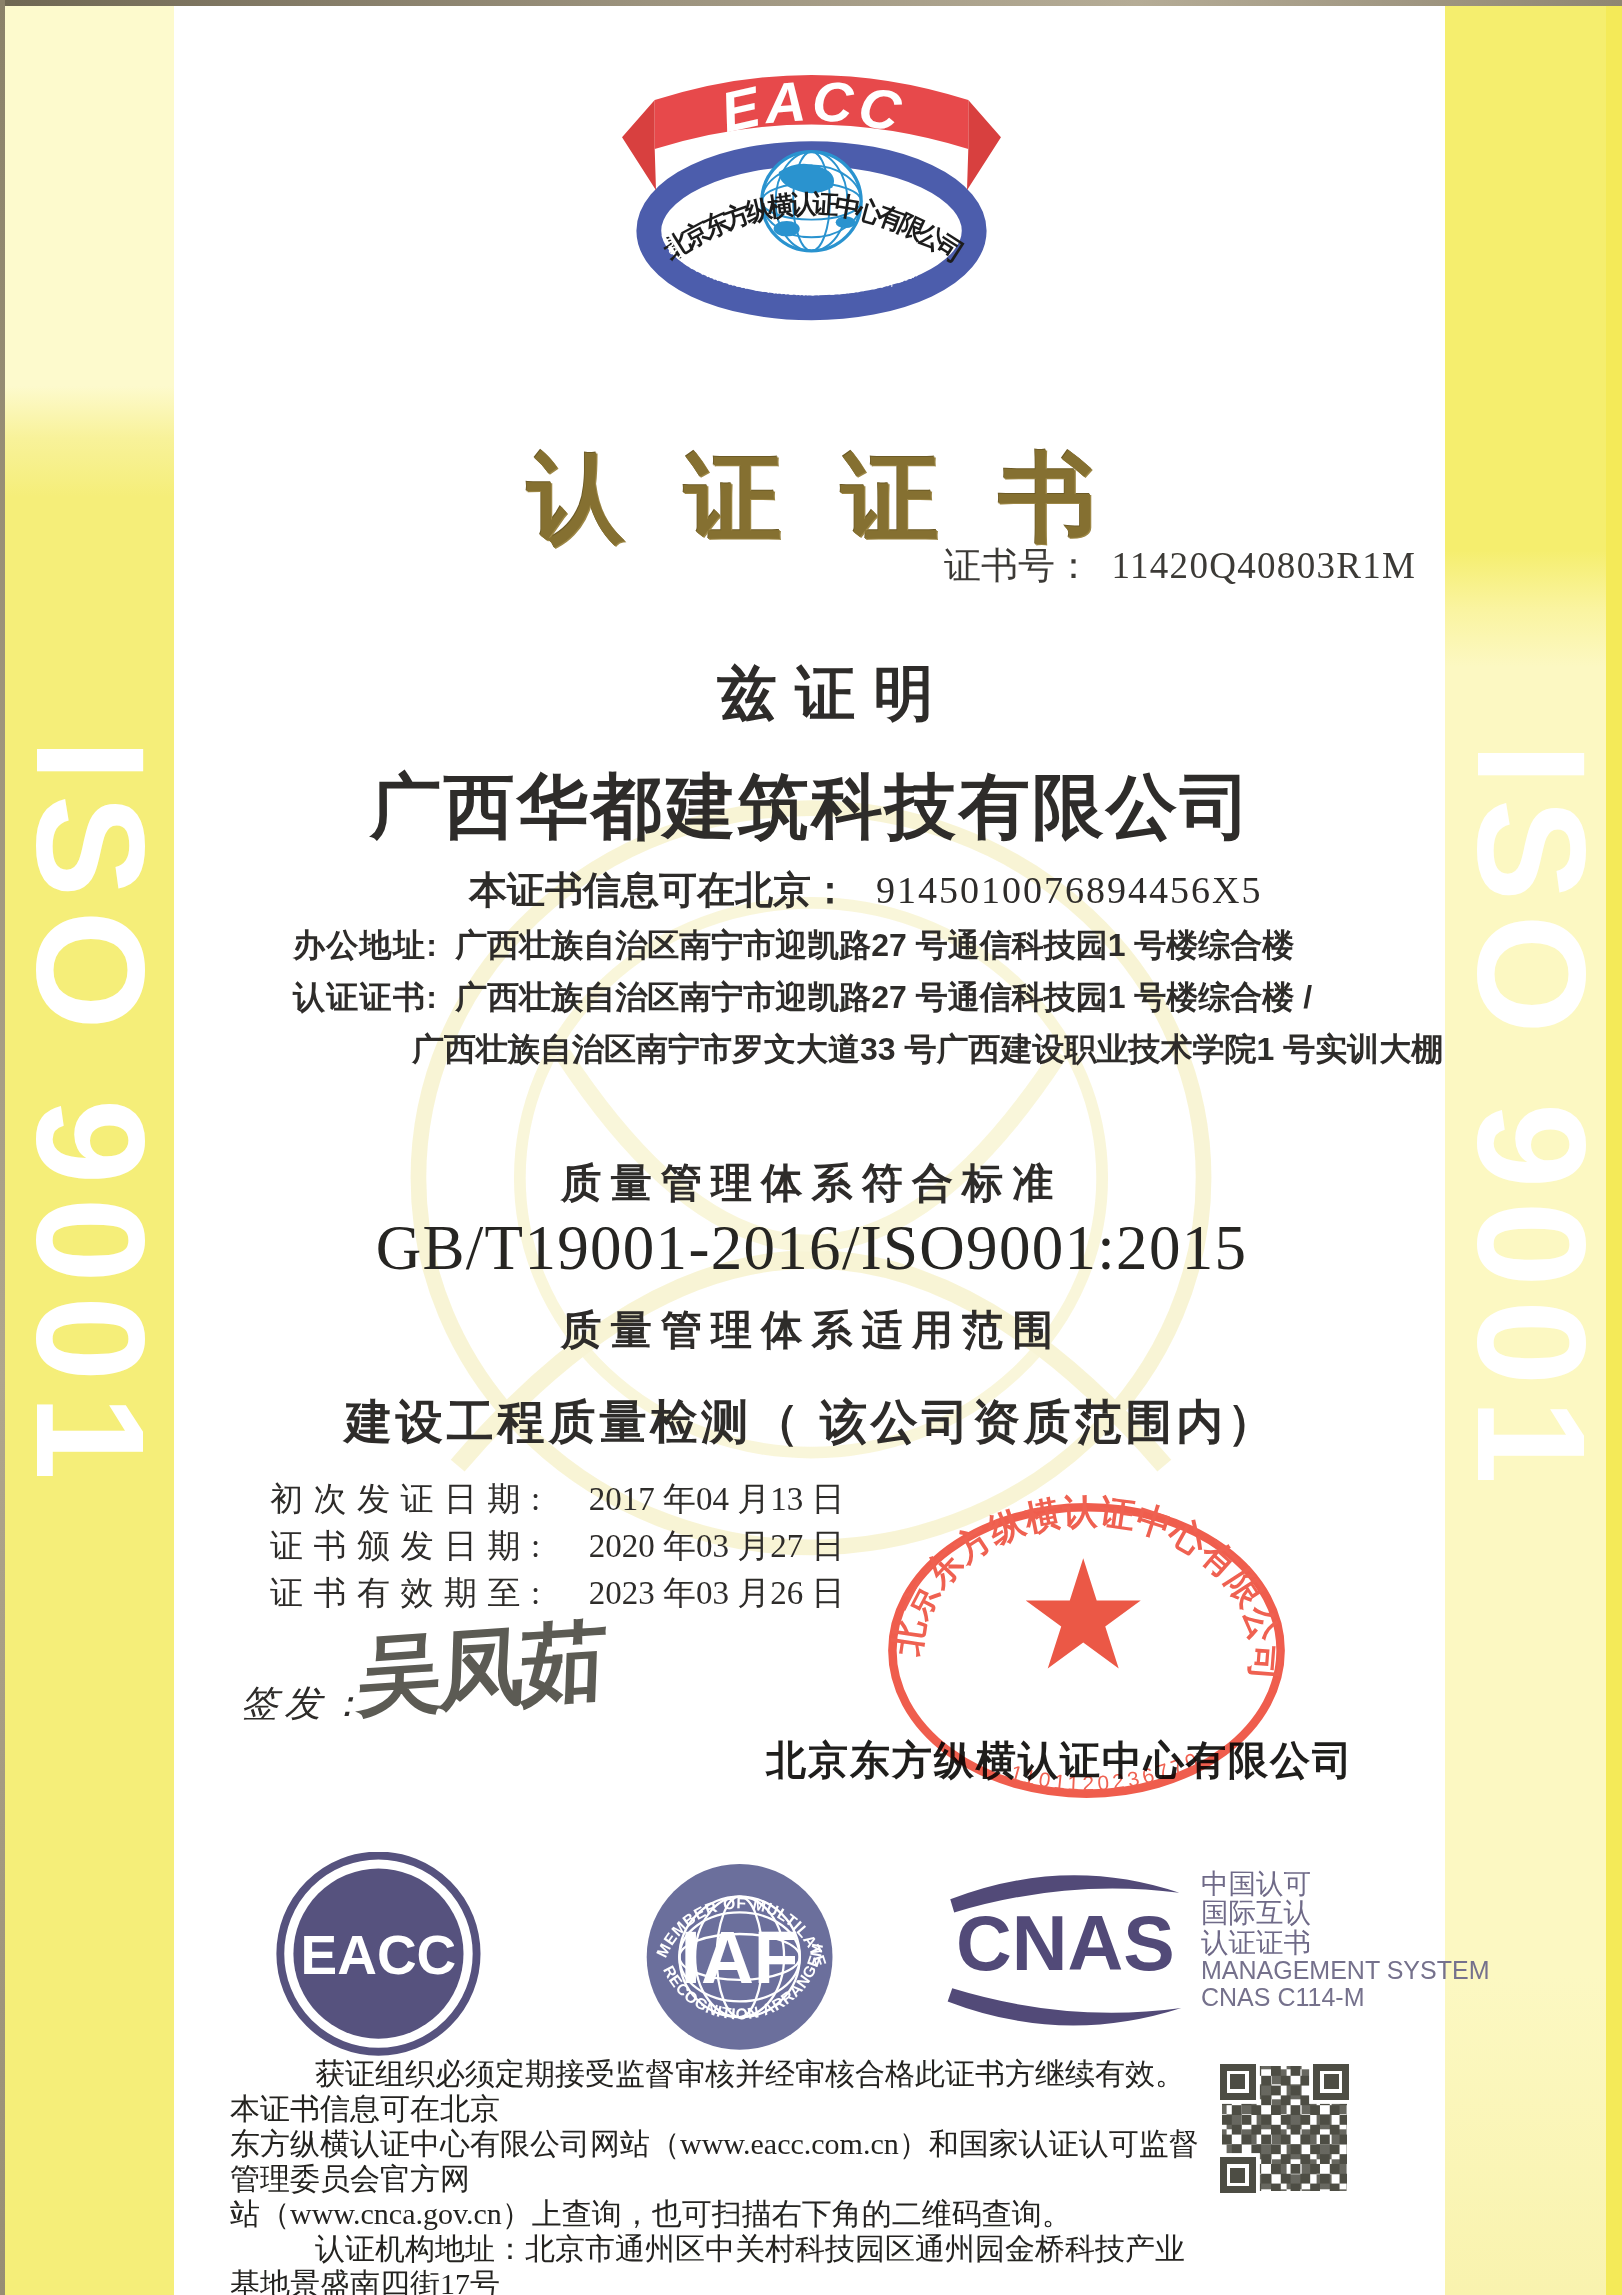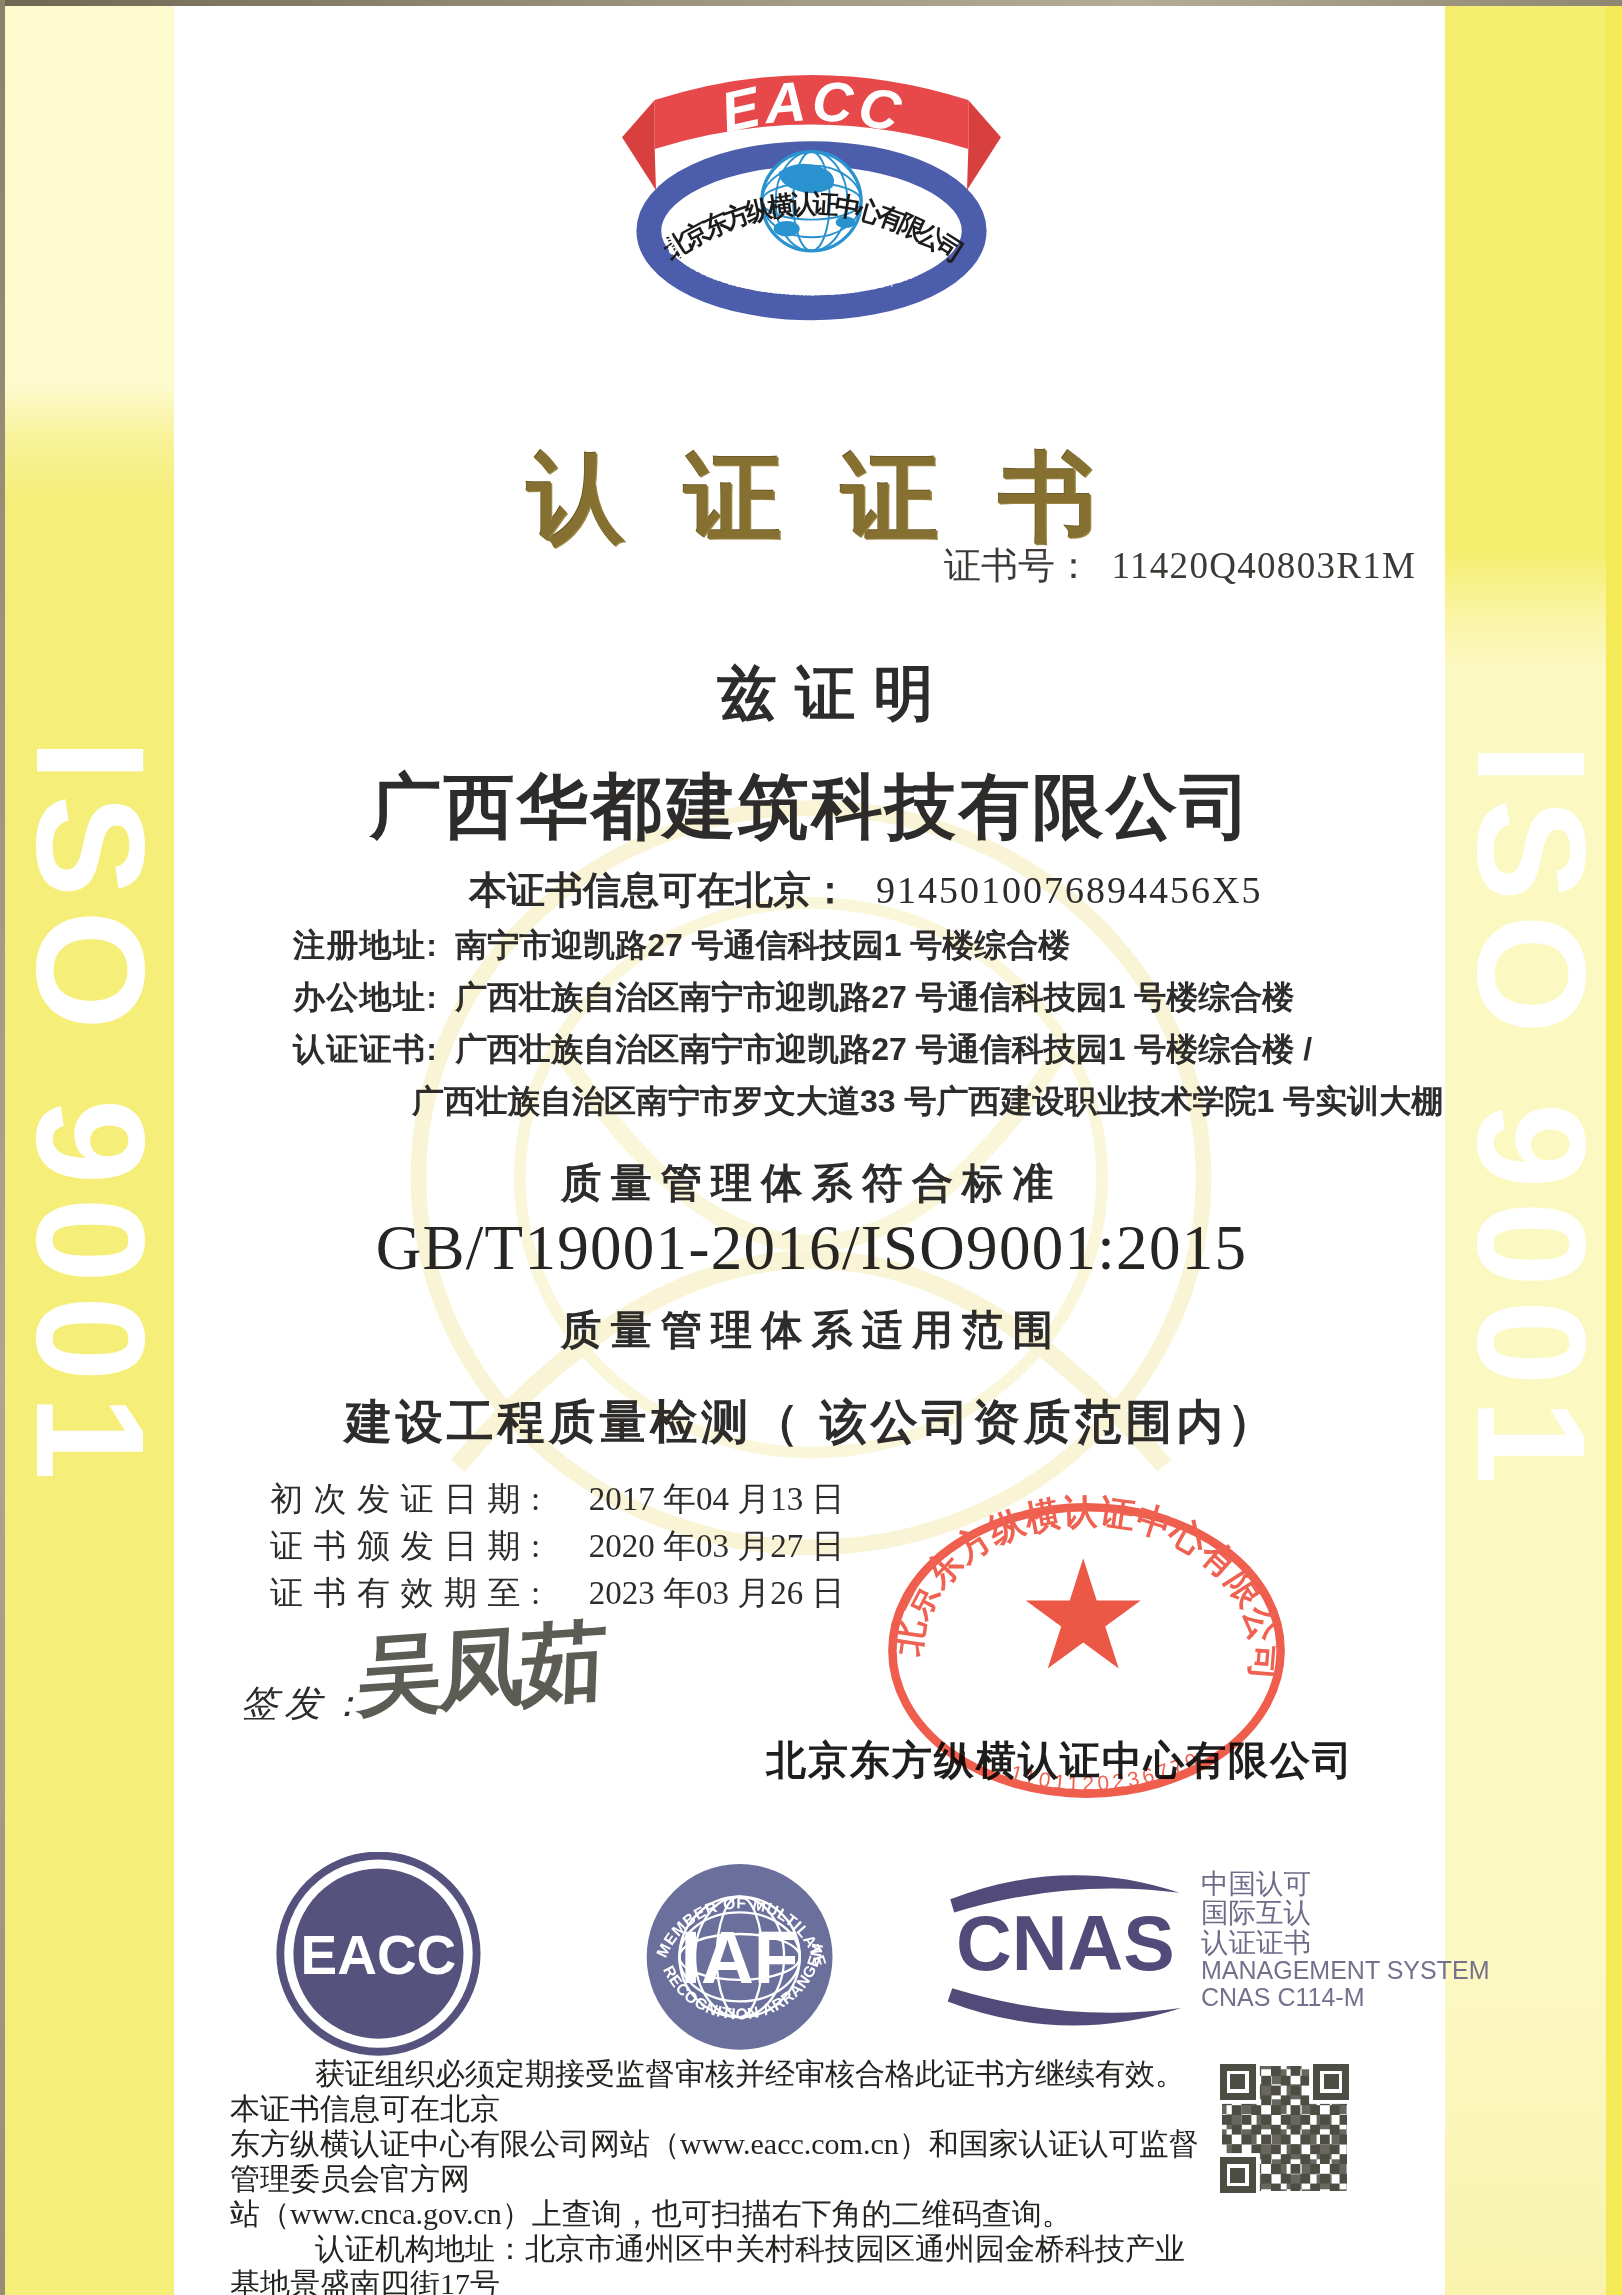"注册地址: 南宁市迎凯路27 号通信科技园1 号楼综合楼" div { html: <div><span>注册地址:</span><span>南宁市迎凯路27 号通信科技园1 号楼综合楼</span></div> -> none }
